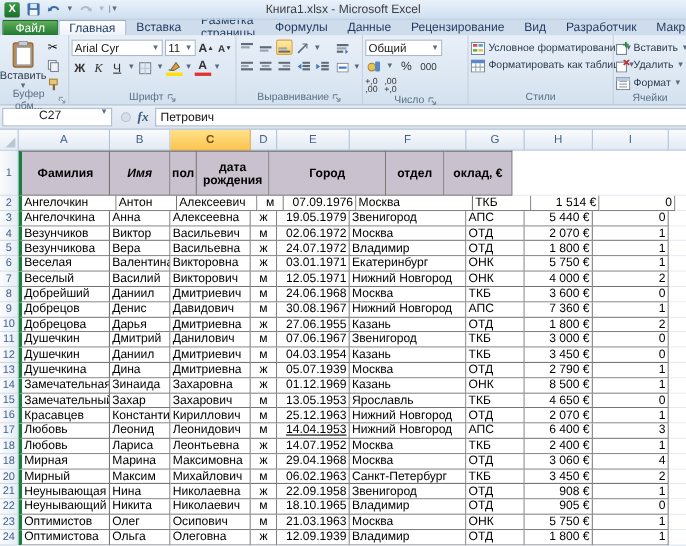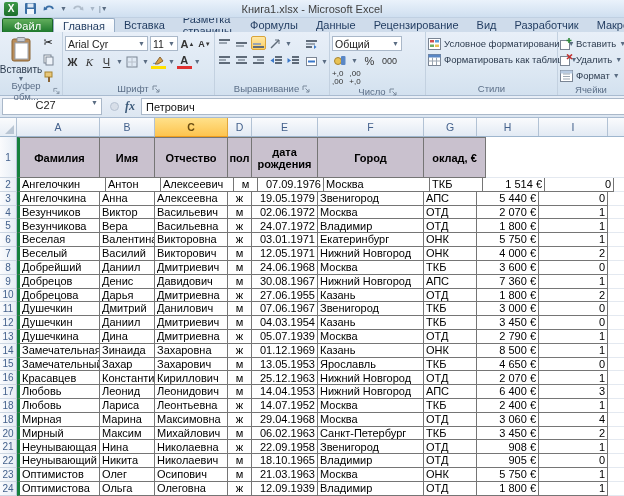"Имя" div.cell { font-style: none -> italic }
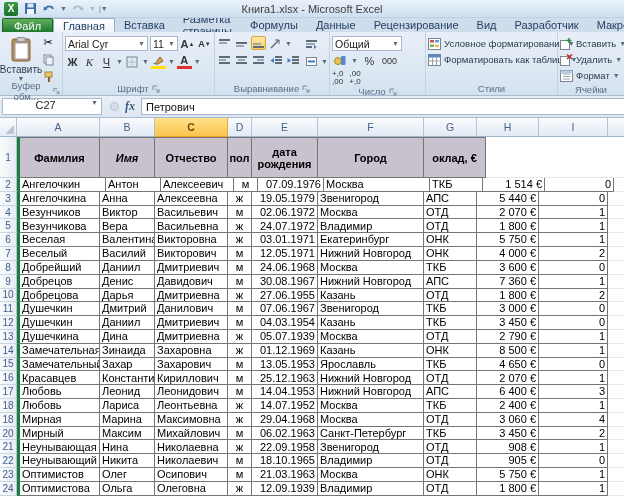"Отчество" div.cell { html: <div>Отчество</div> -> none }
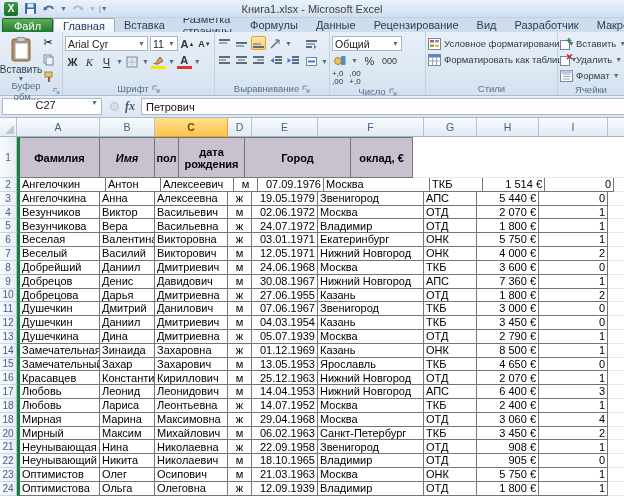"отдел" div.cell { html: none -> <div>отдел</div> }
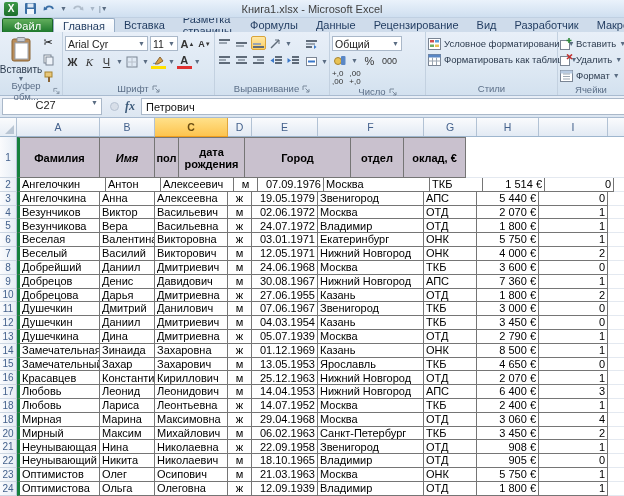"14.04.1953" div.cell { text-decoration: none -> underline }
